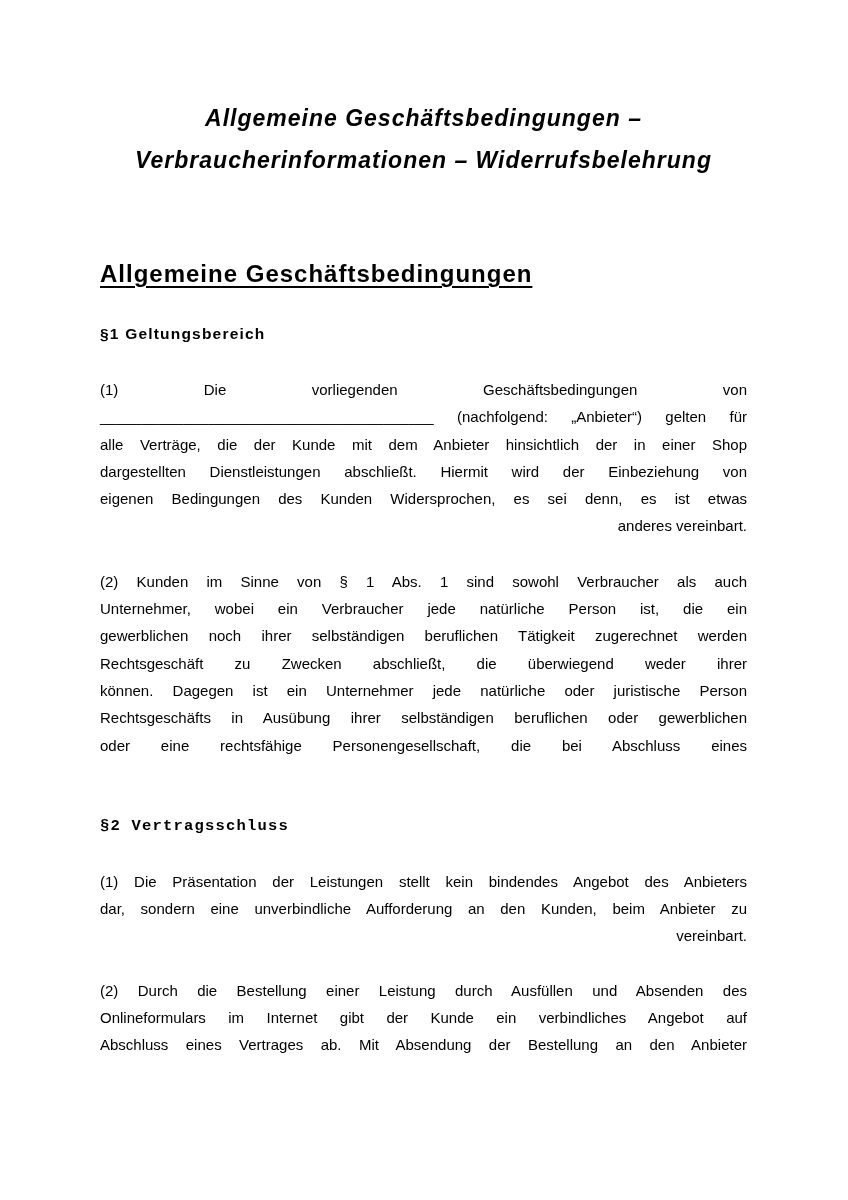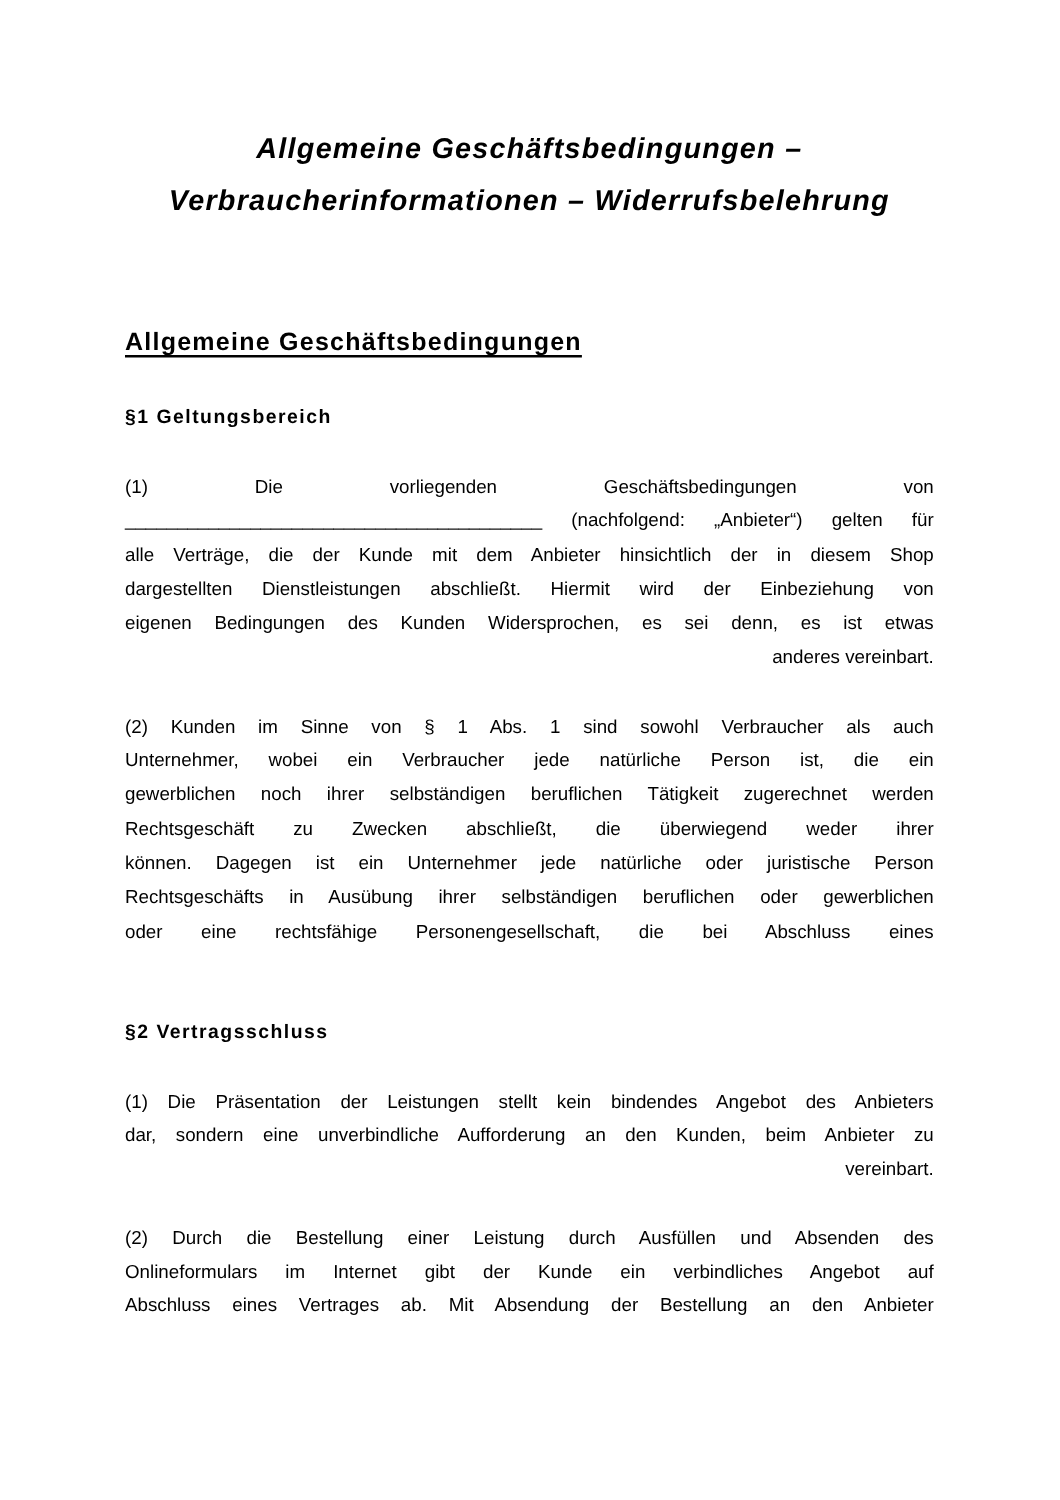"Allgemeine Geschäftsbedingungen" h2.main-heading { font-size: 20px -> 24px }
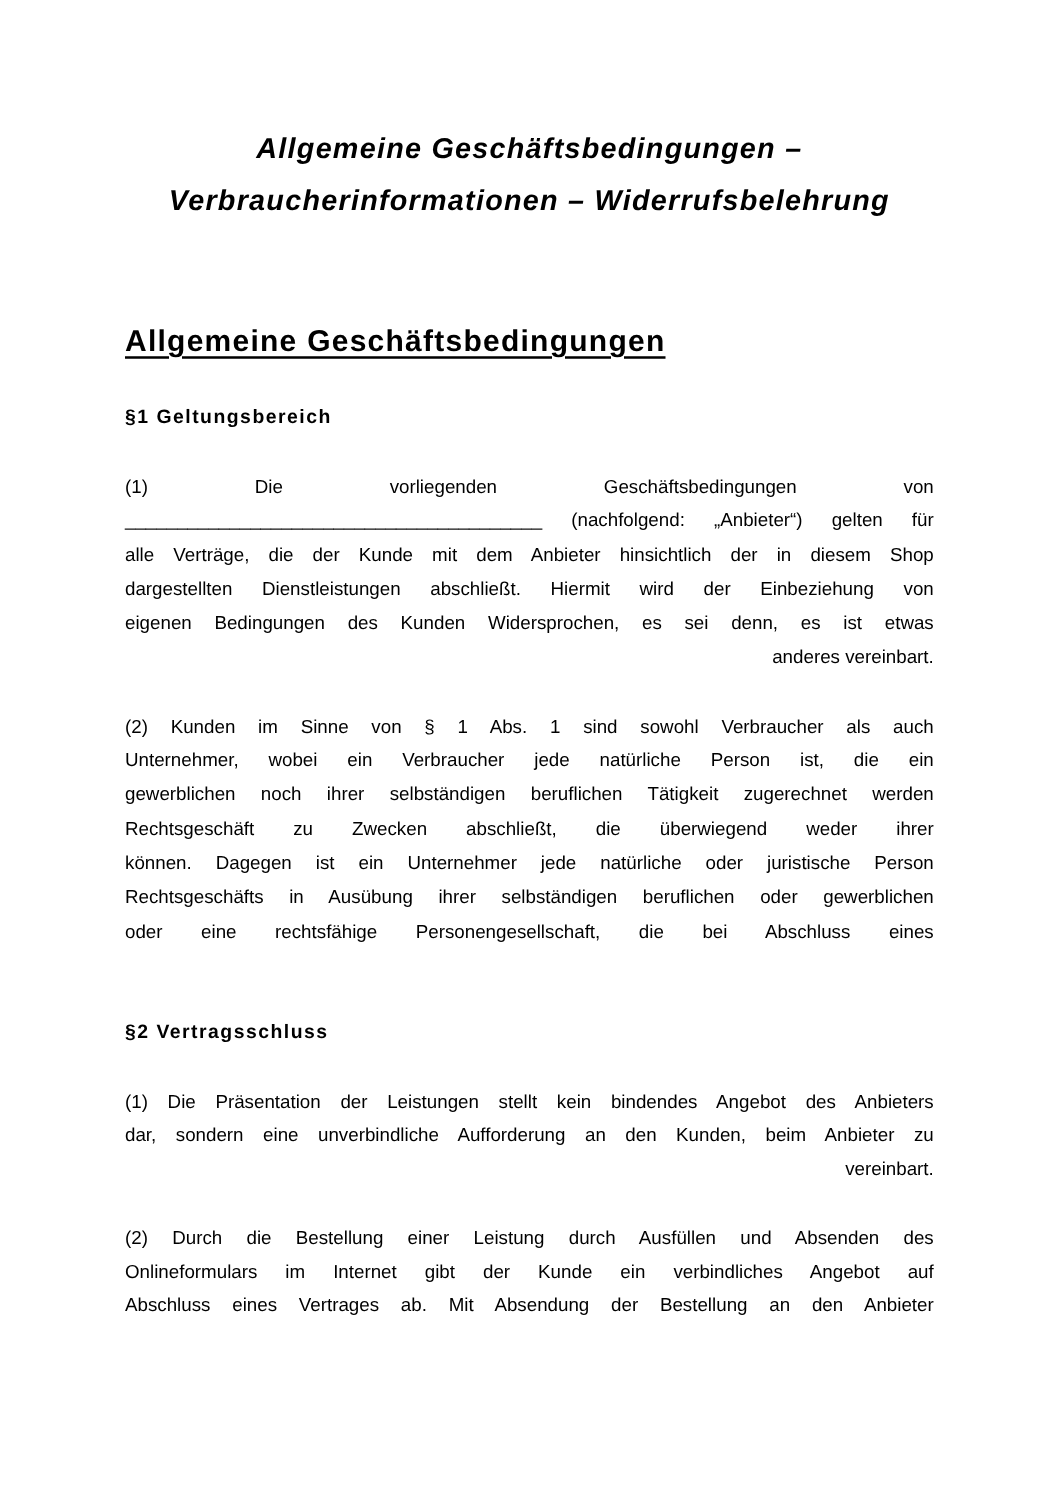"alle Verträge, die der Kunde" div.jline { text: diesem -> einer }
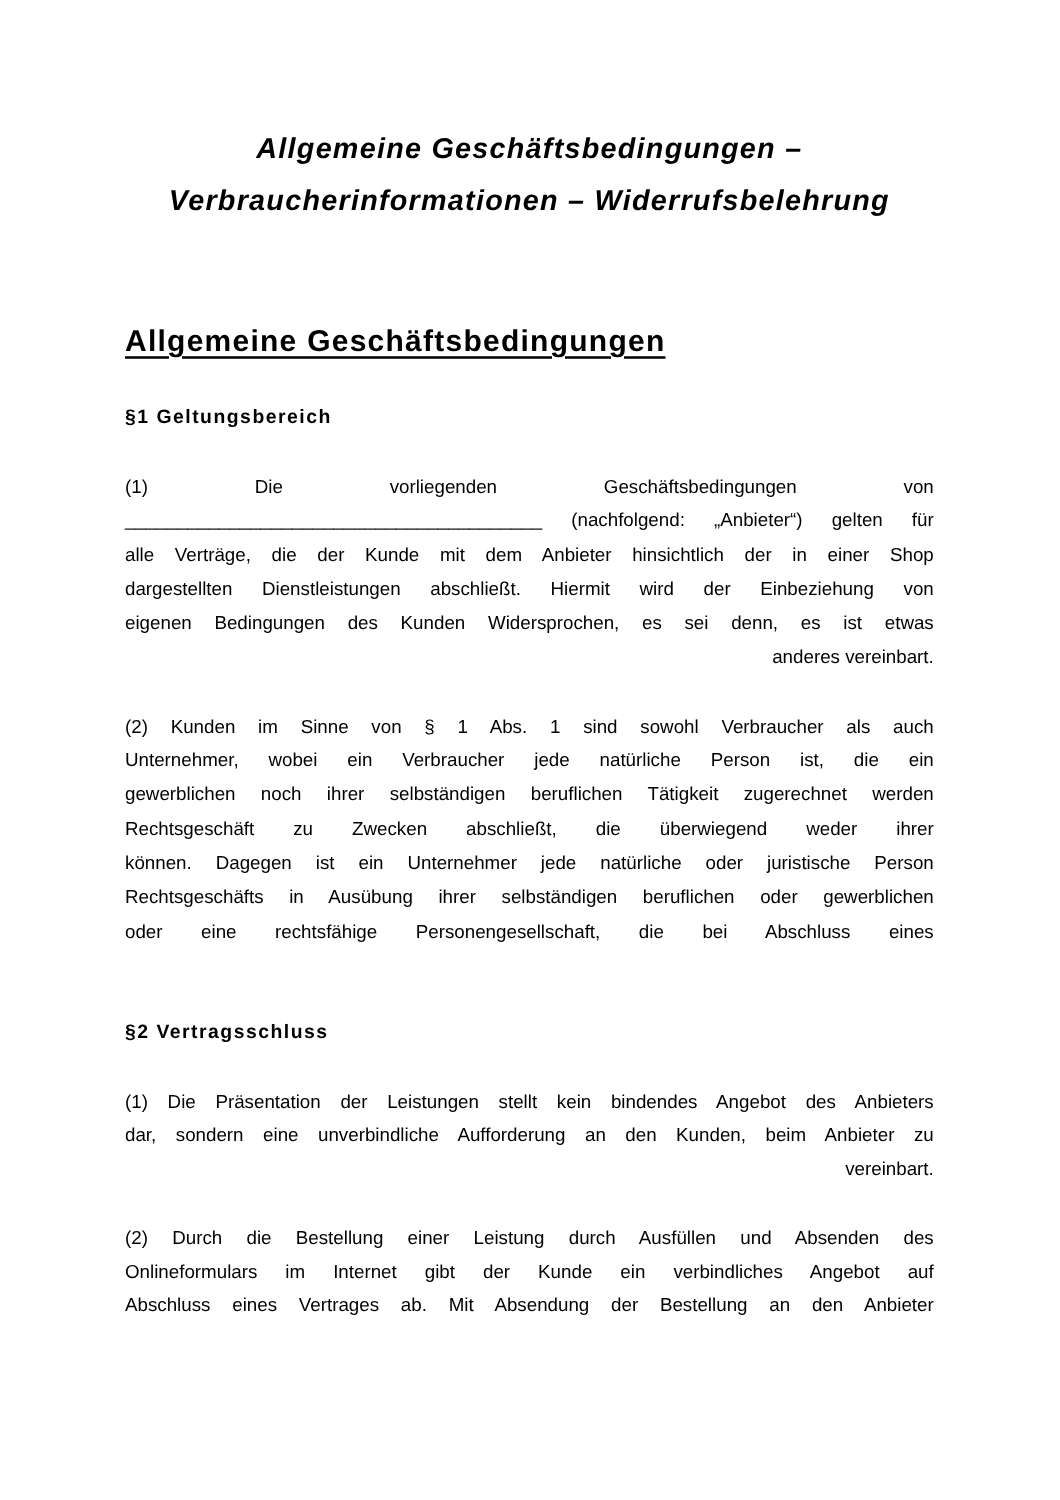"§2 Vertragsschluss" h3.sub-2 { font-family: none -> Liberation Mono, monospace }
